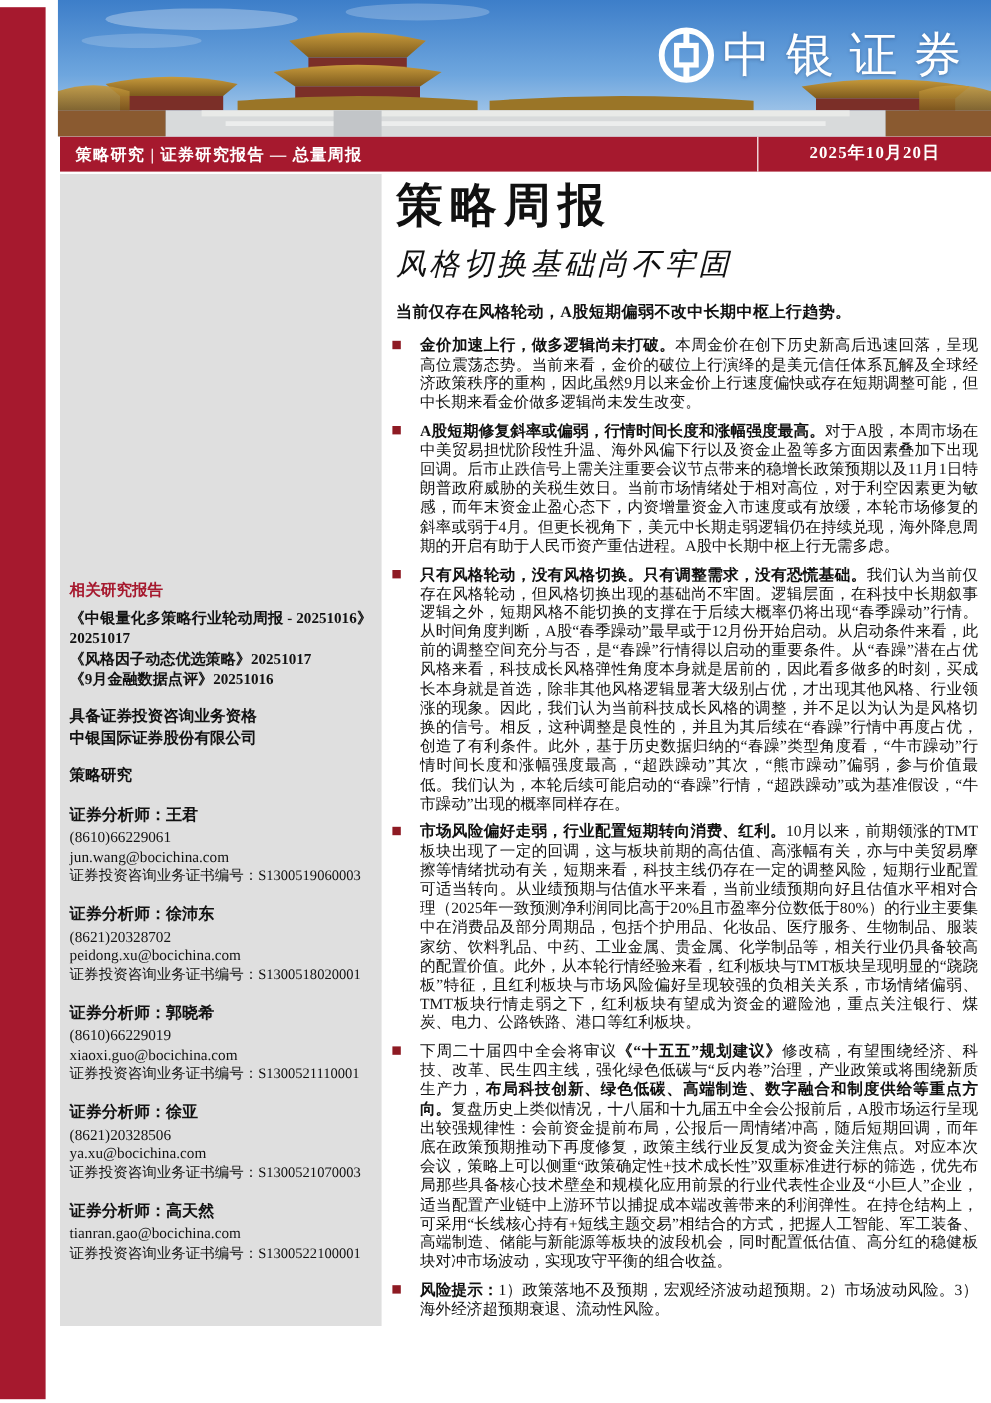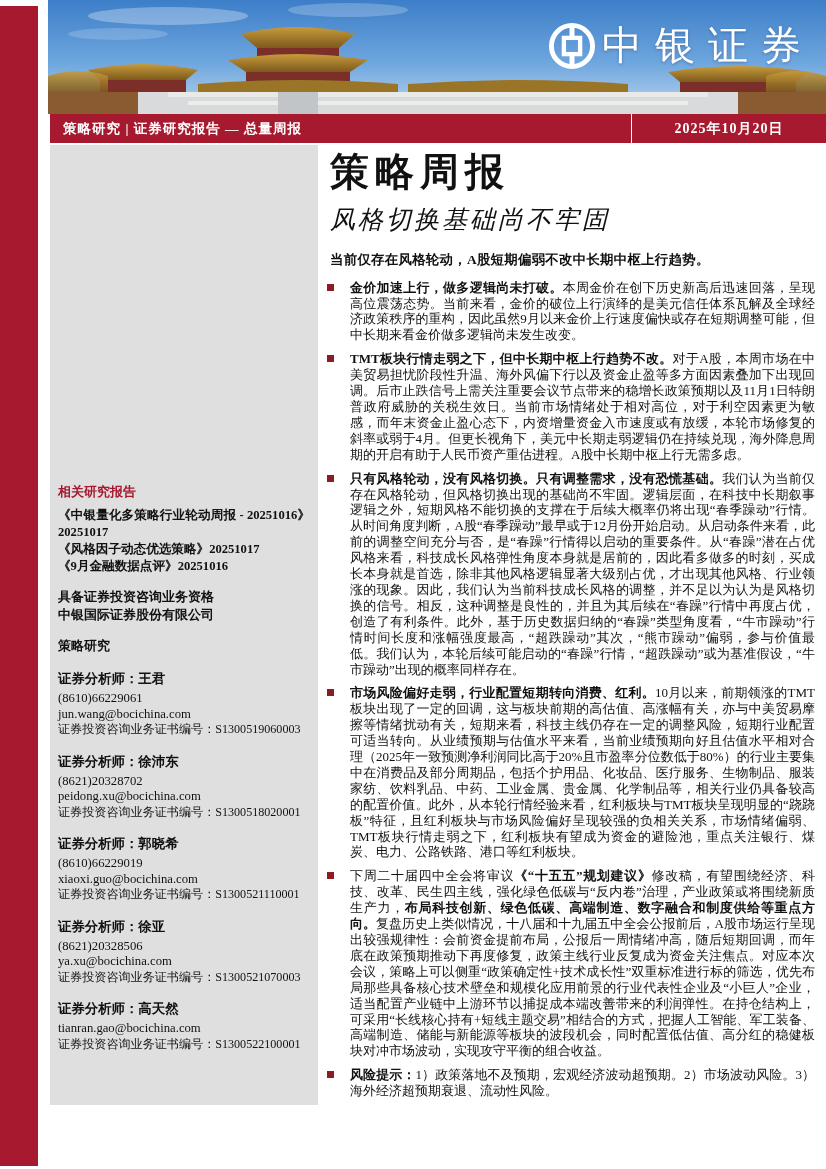"TMT板块行情走弱之下，但中长期中枢上行趋势不改。" span.b { text: TMT板块行情走弱之下，但中长期中枢上行趋势不改 -> A股短期修复斜率或偏弱，行情时间长度和涨幅强度最高 }
